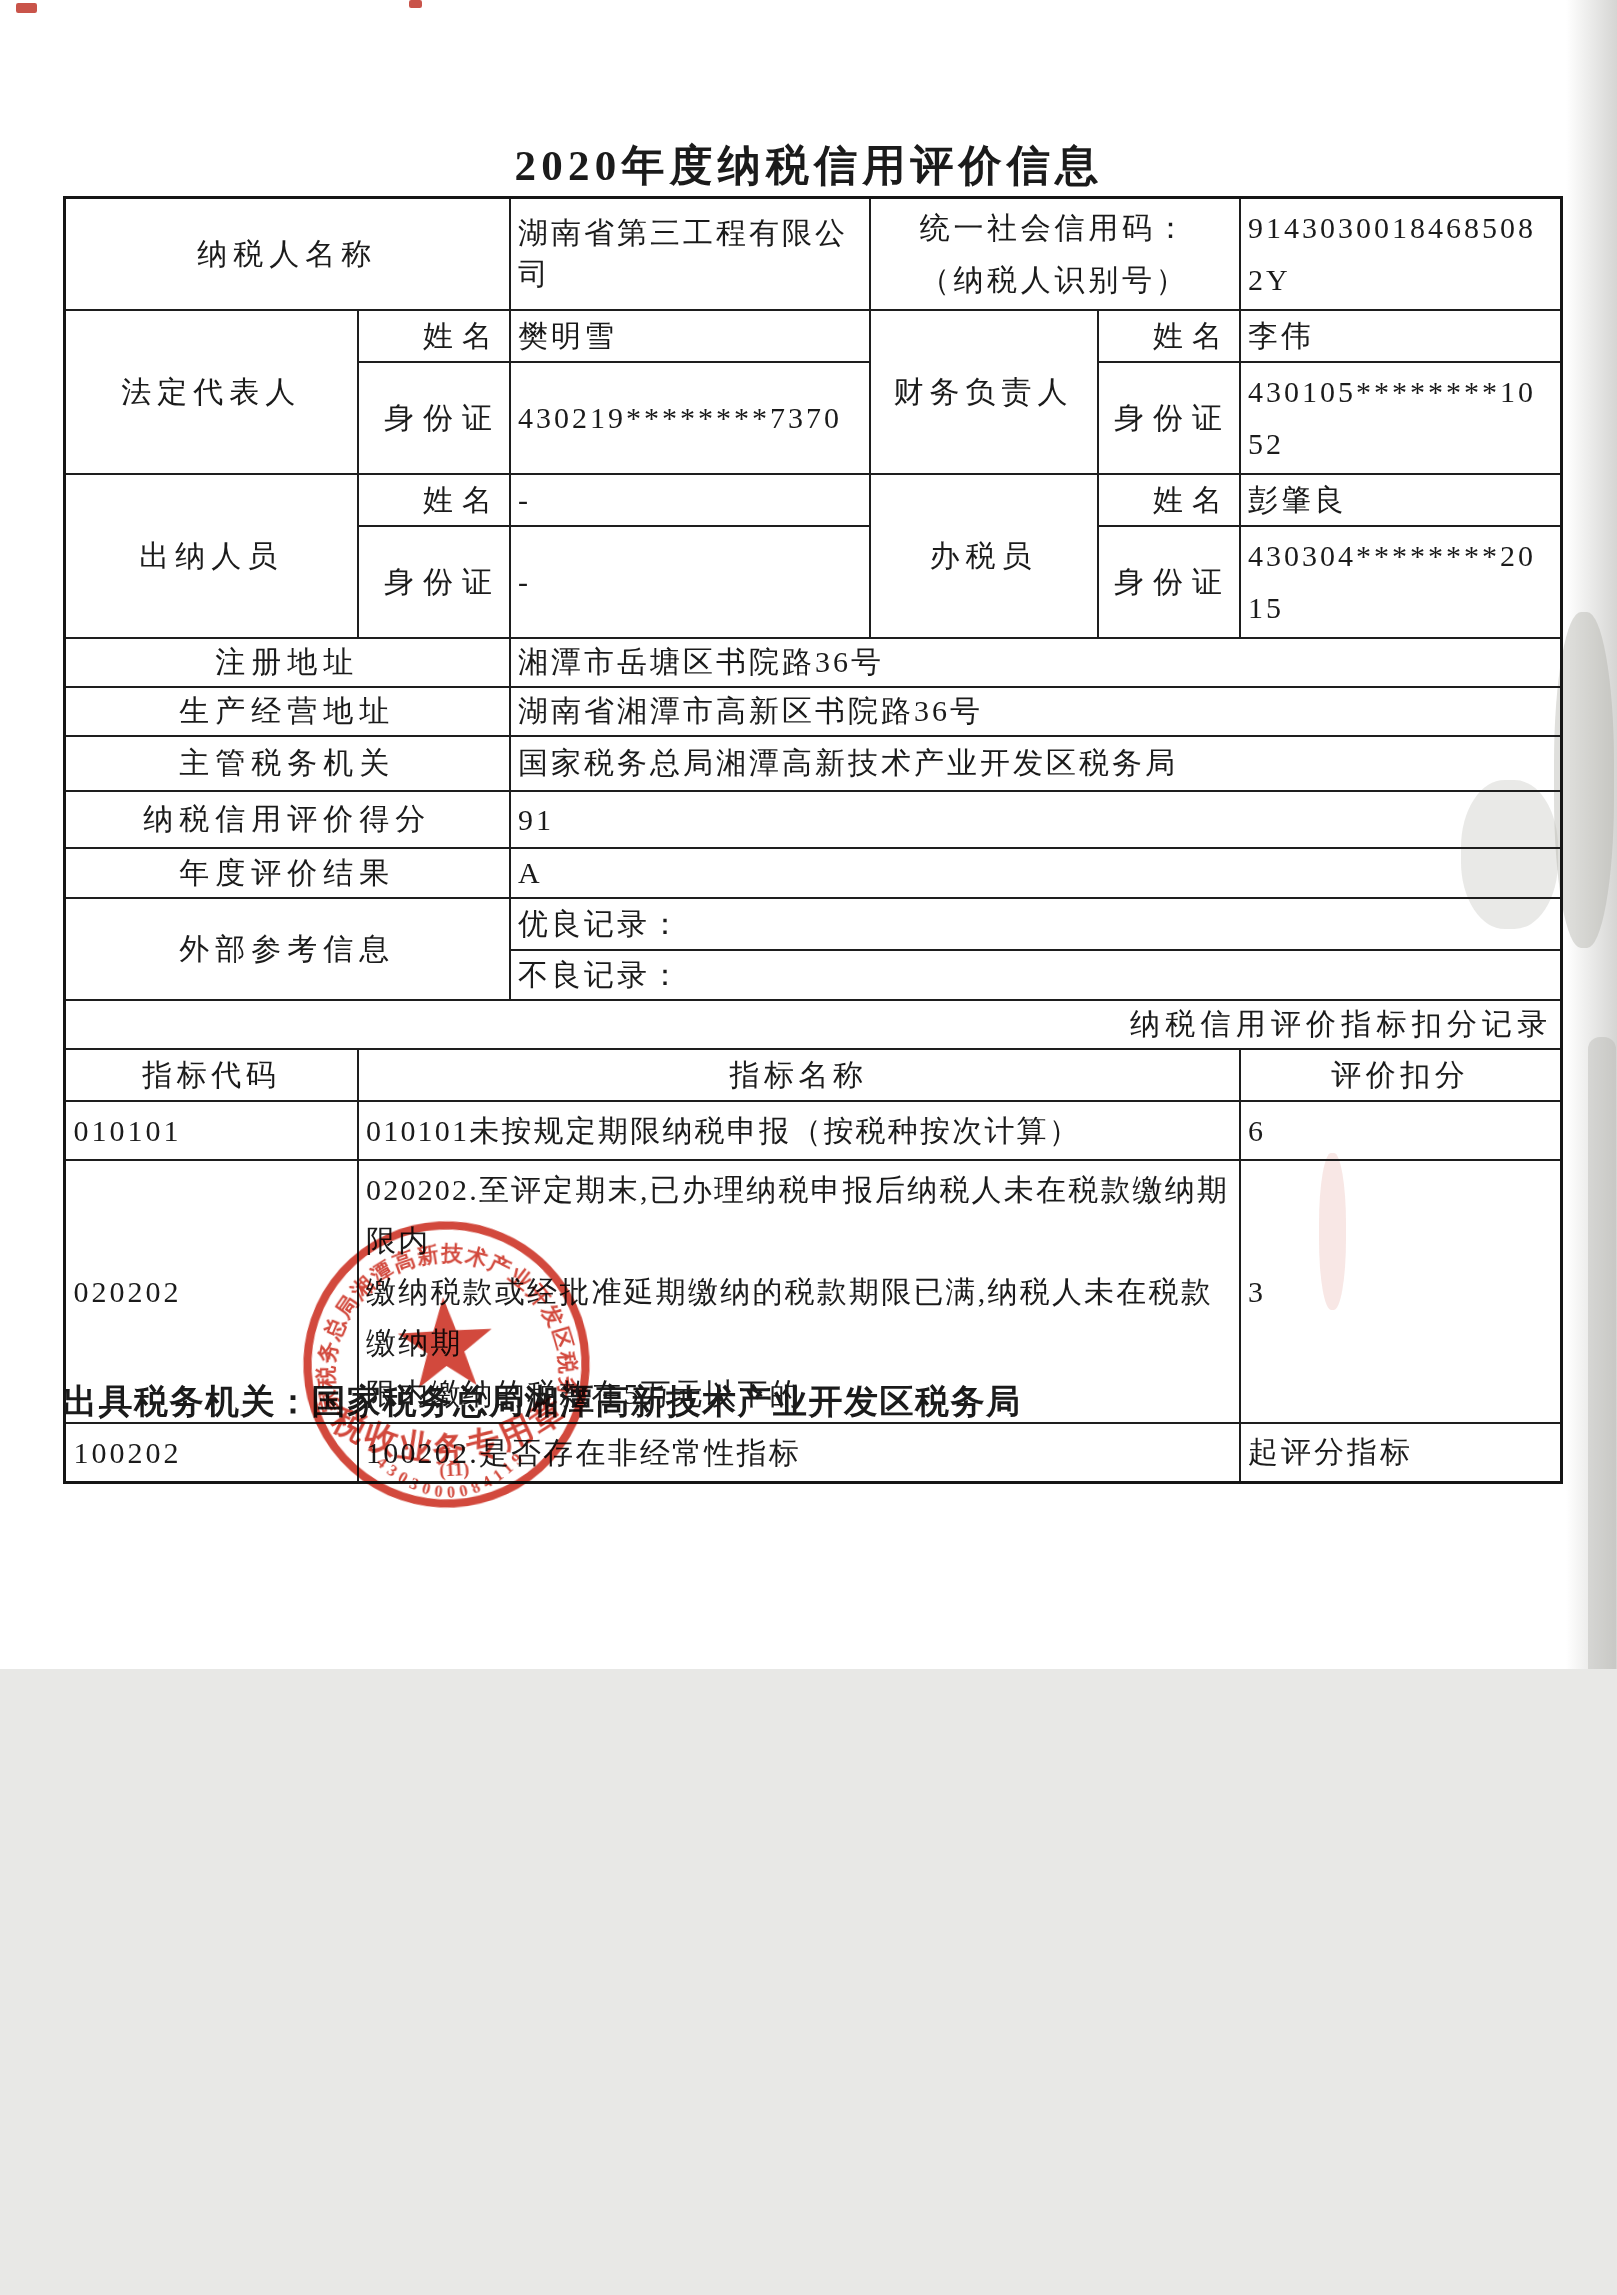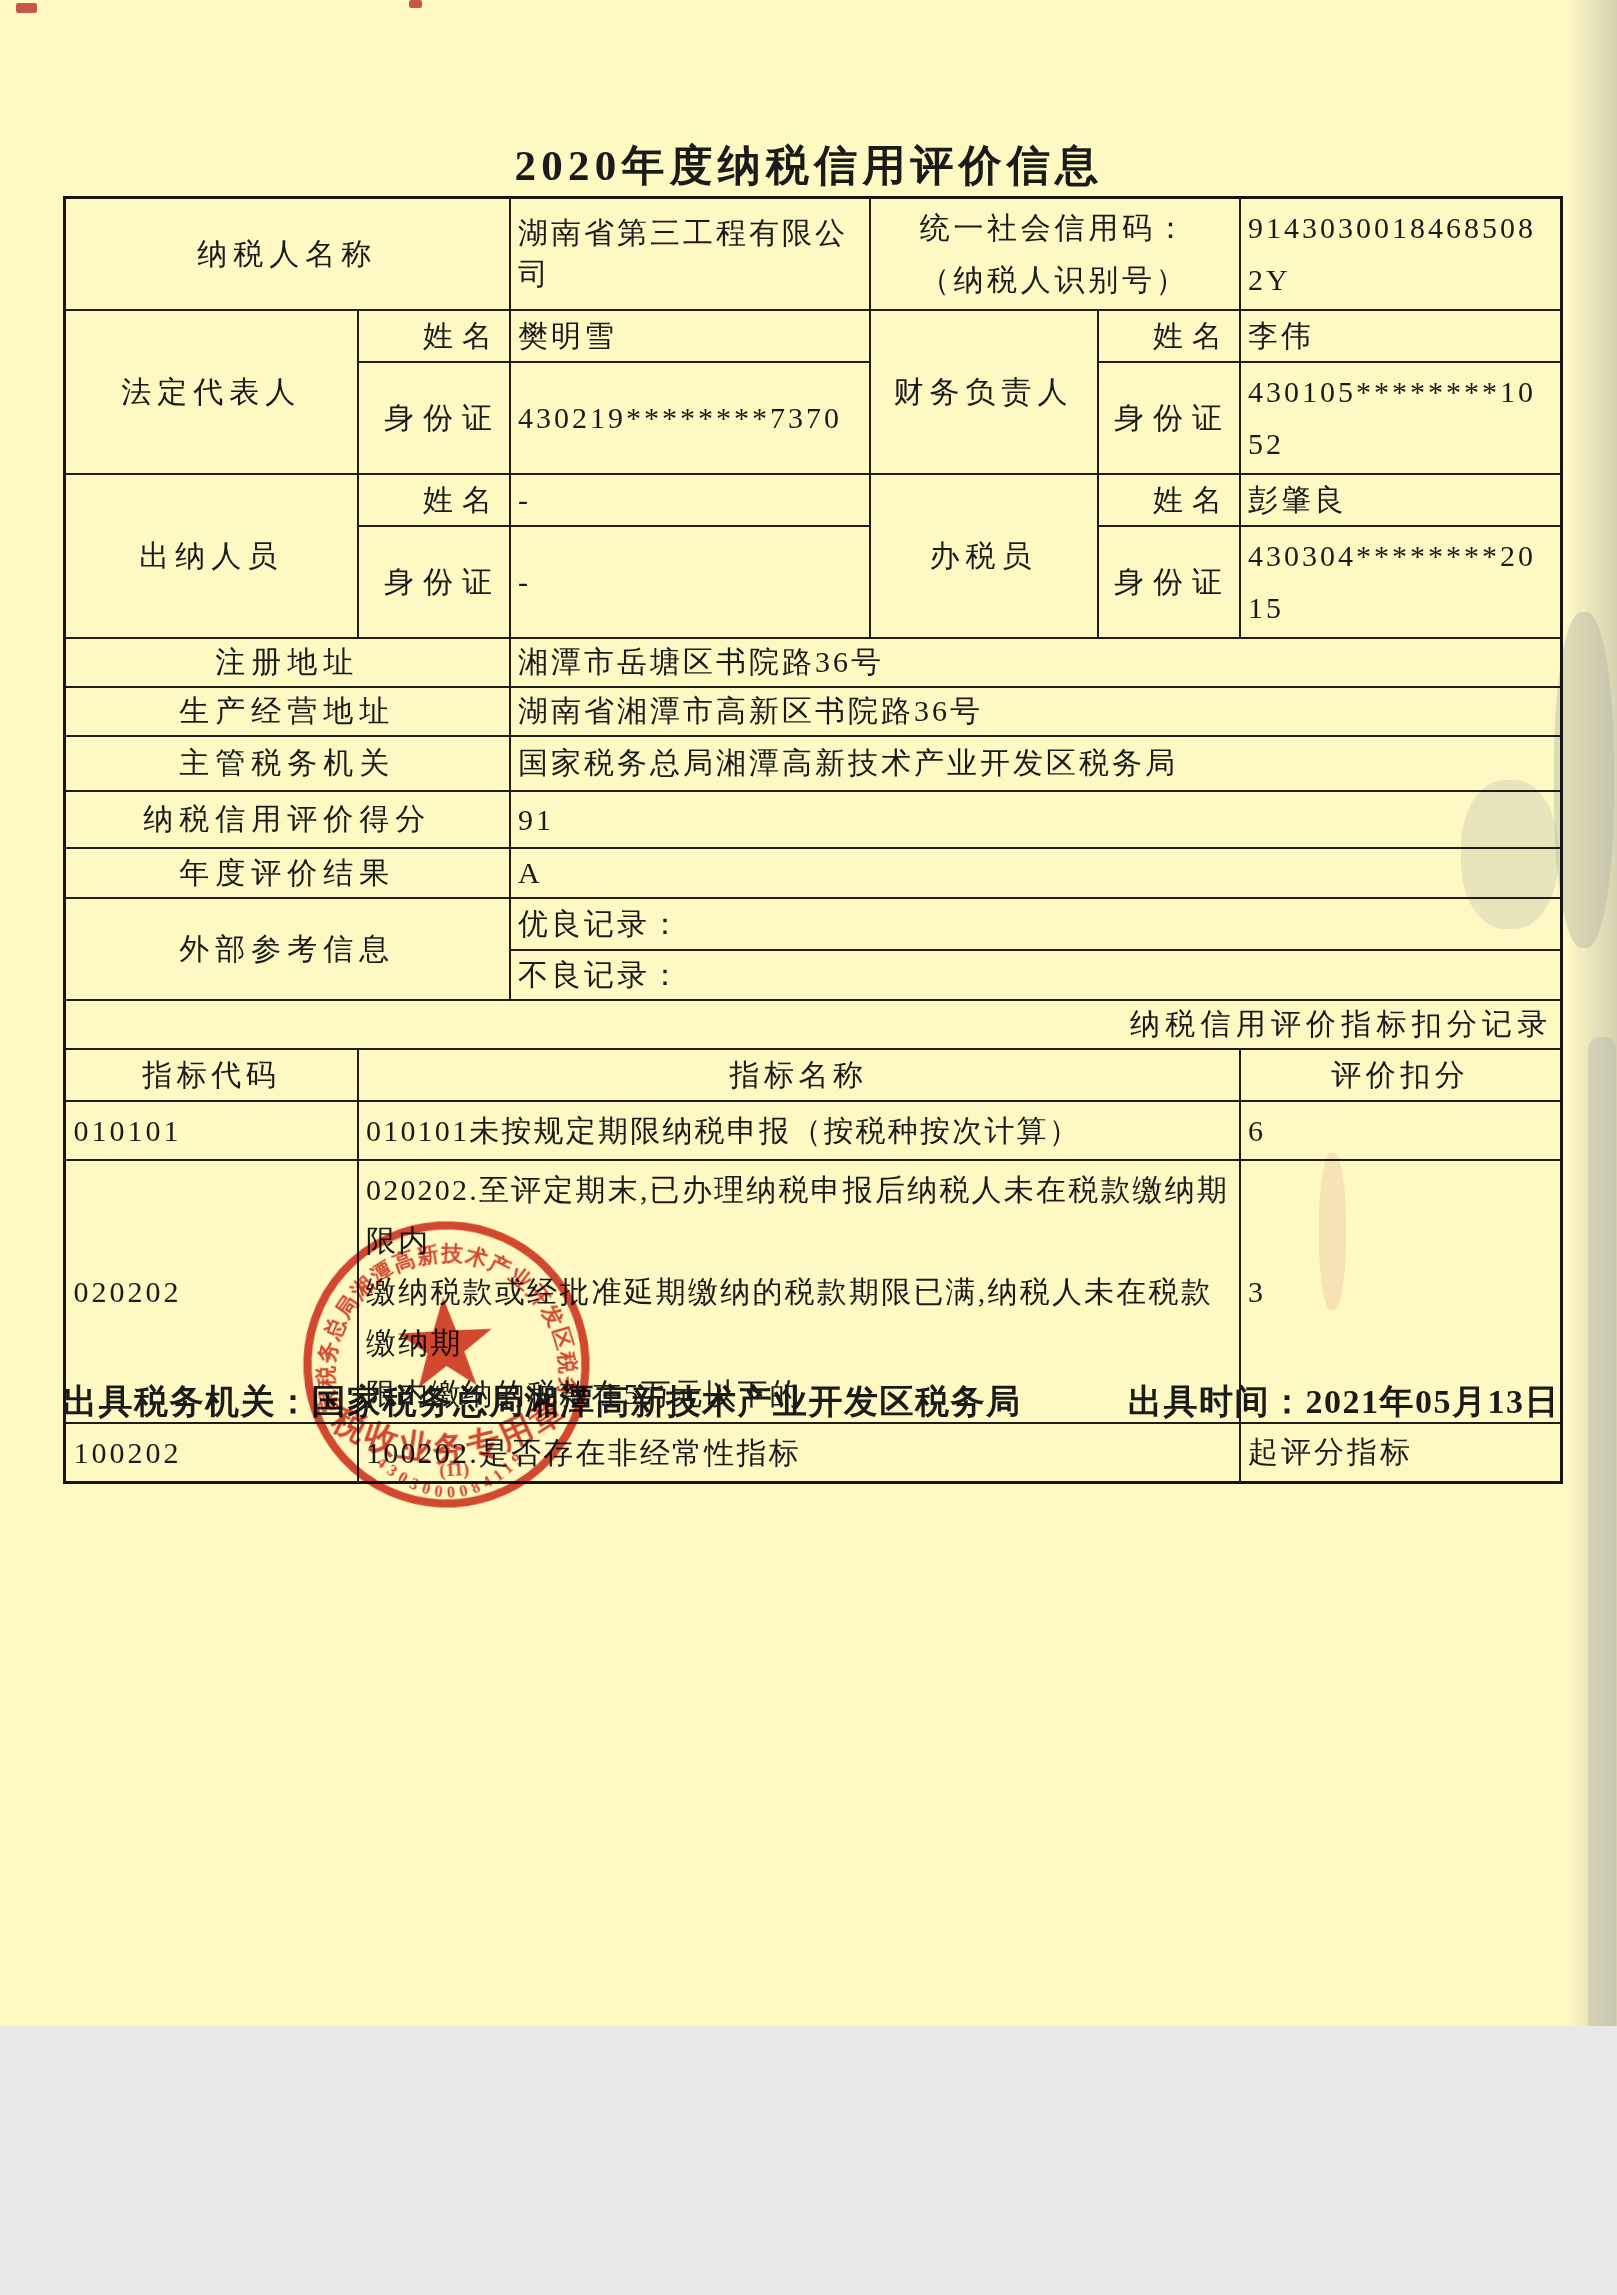"2020年度纳税信用评价信息" .sheet { background: #fef9c3 -> #ffffff; height: 2026px -> 1669px }
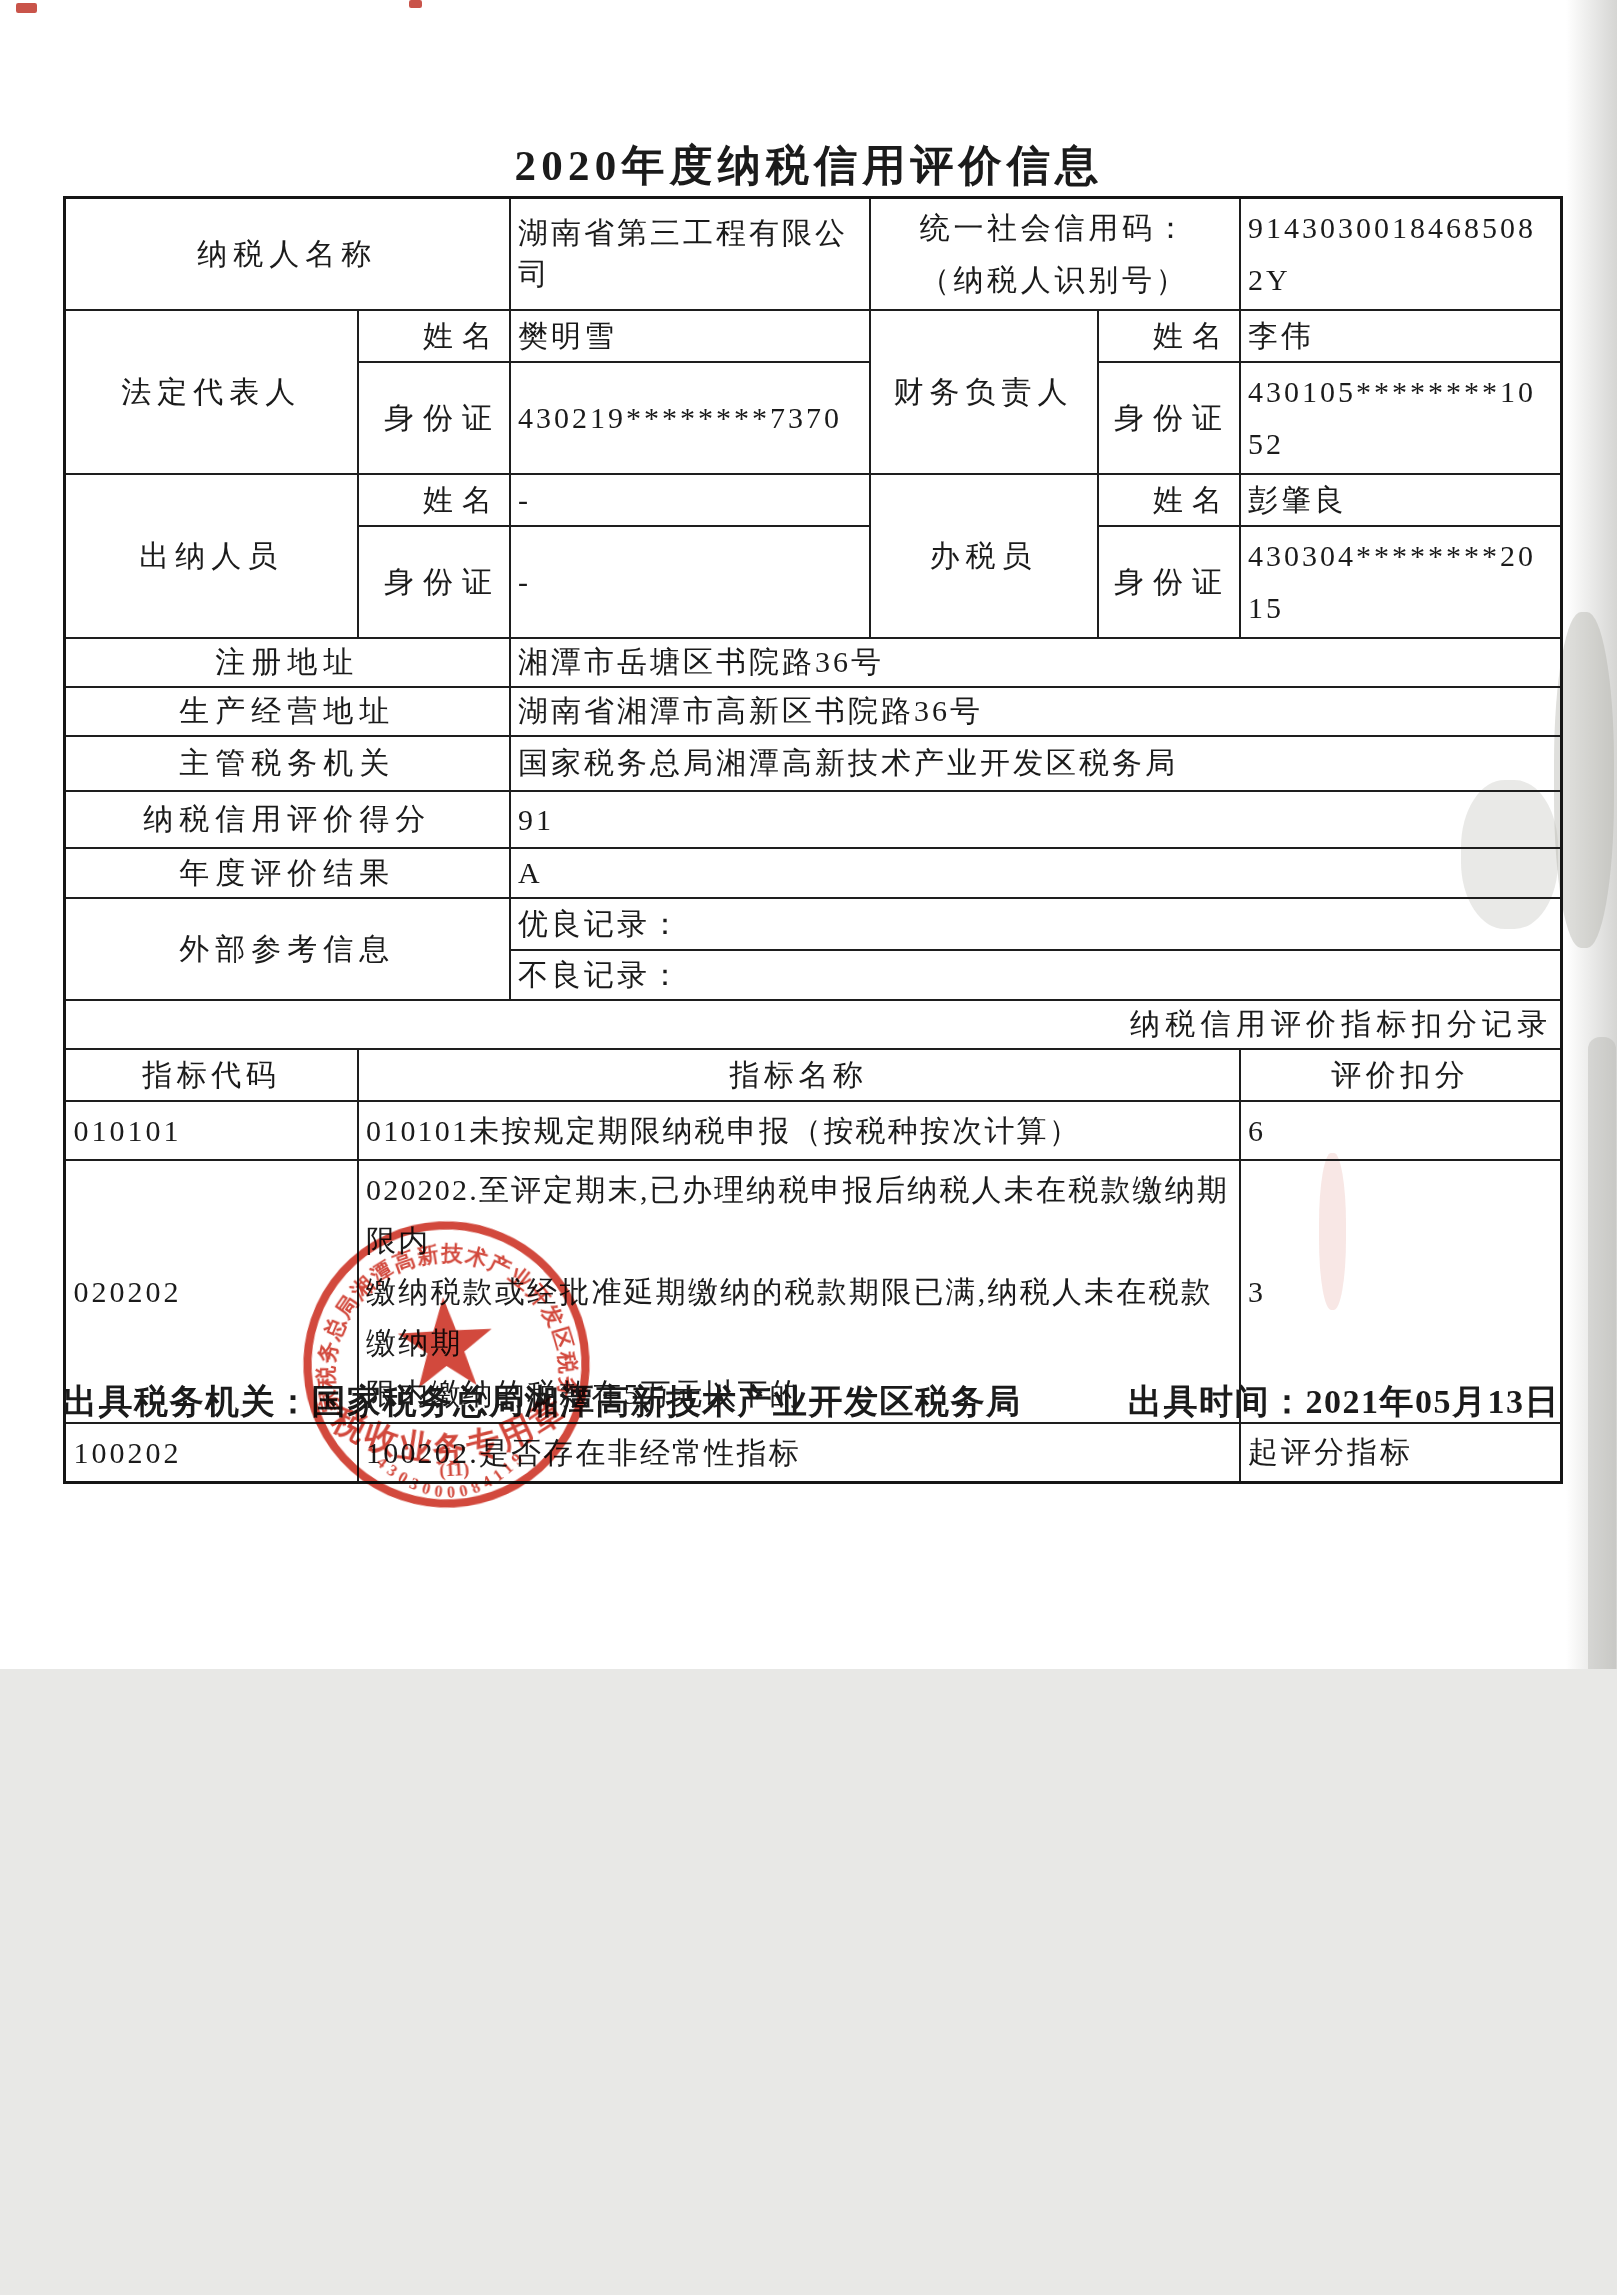"出具时间：2021年05月13日" div { html: <div> <span>出具时间：</span><span>2021年05月13日</span> </div> -> none }
